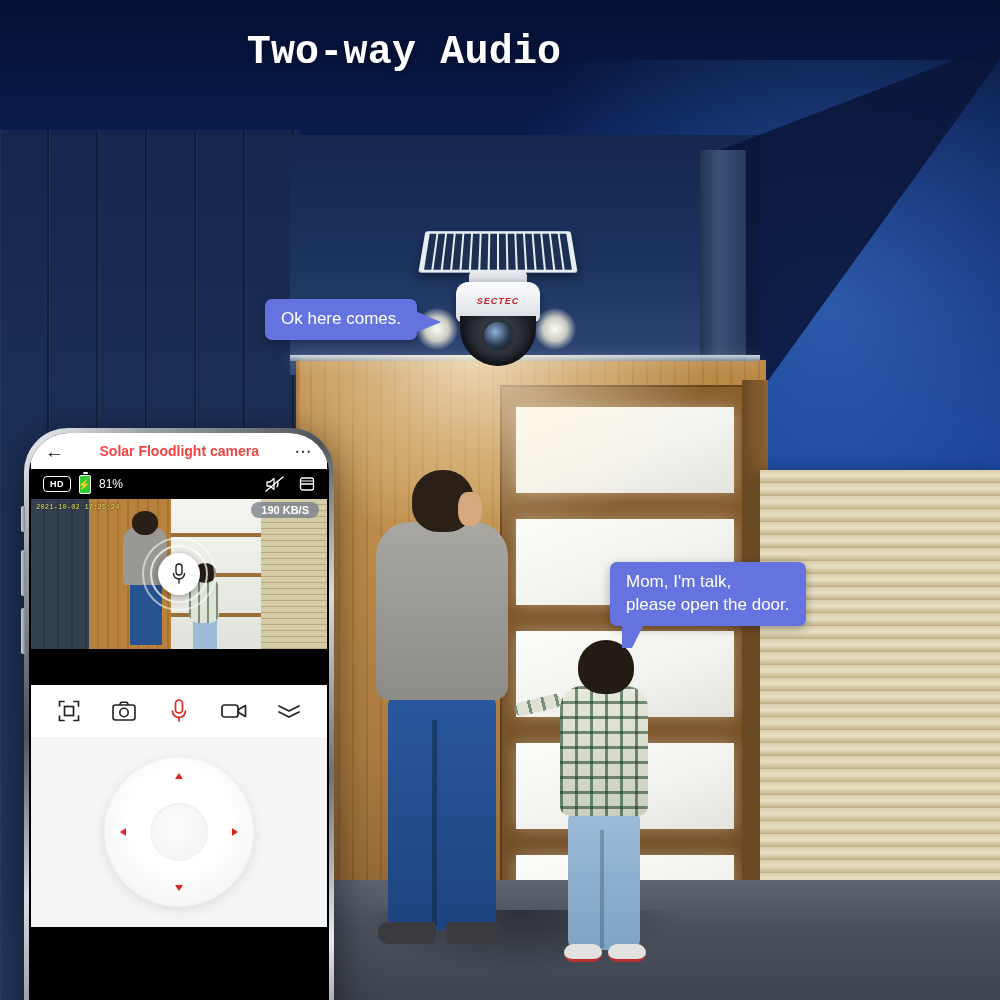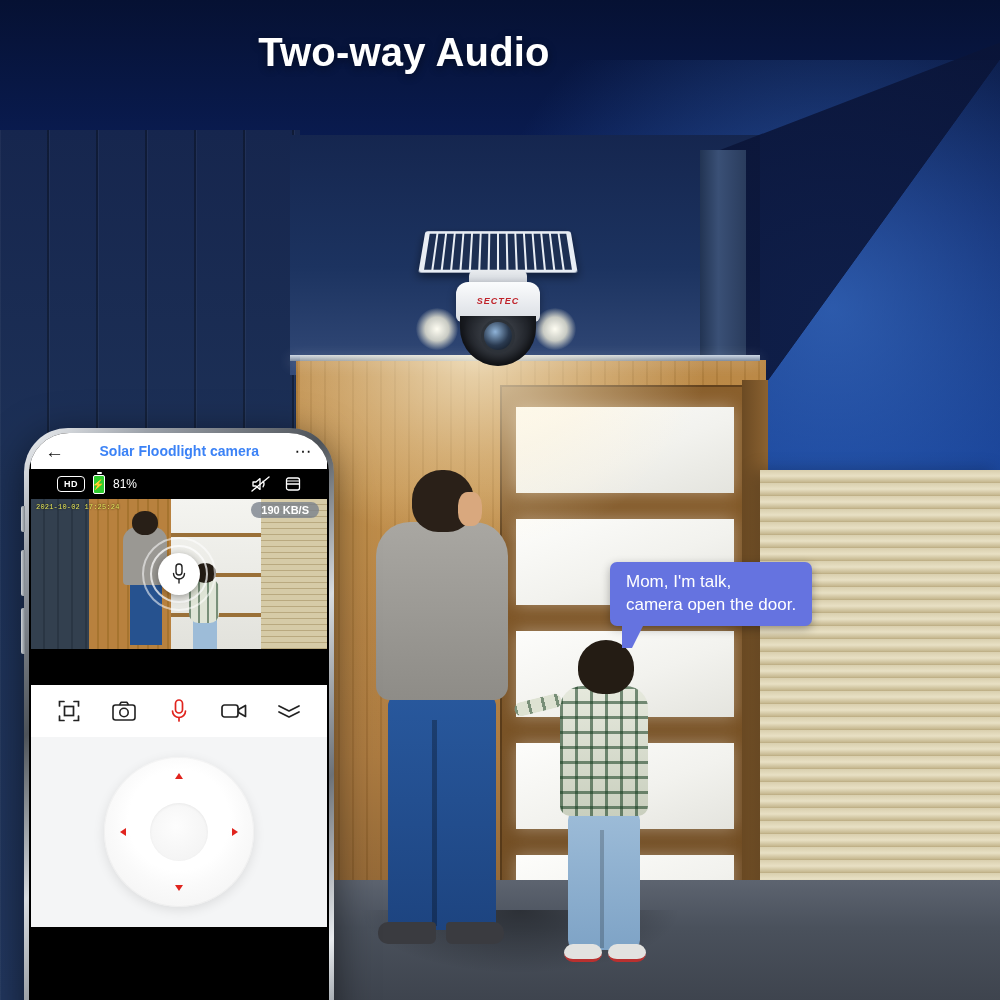"Two-way Audio" #headings { font-family: none -> Liberation Mono, monospace }
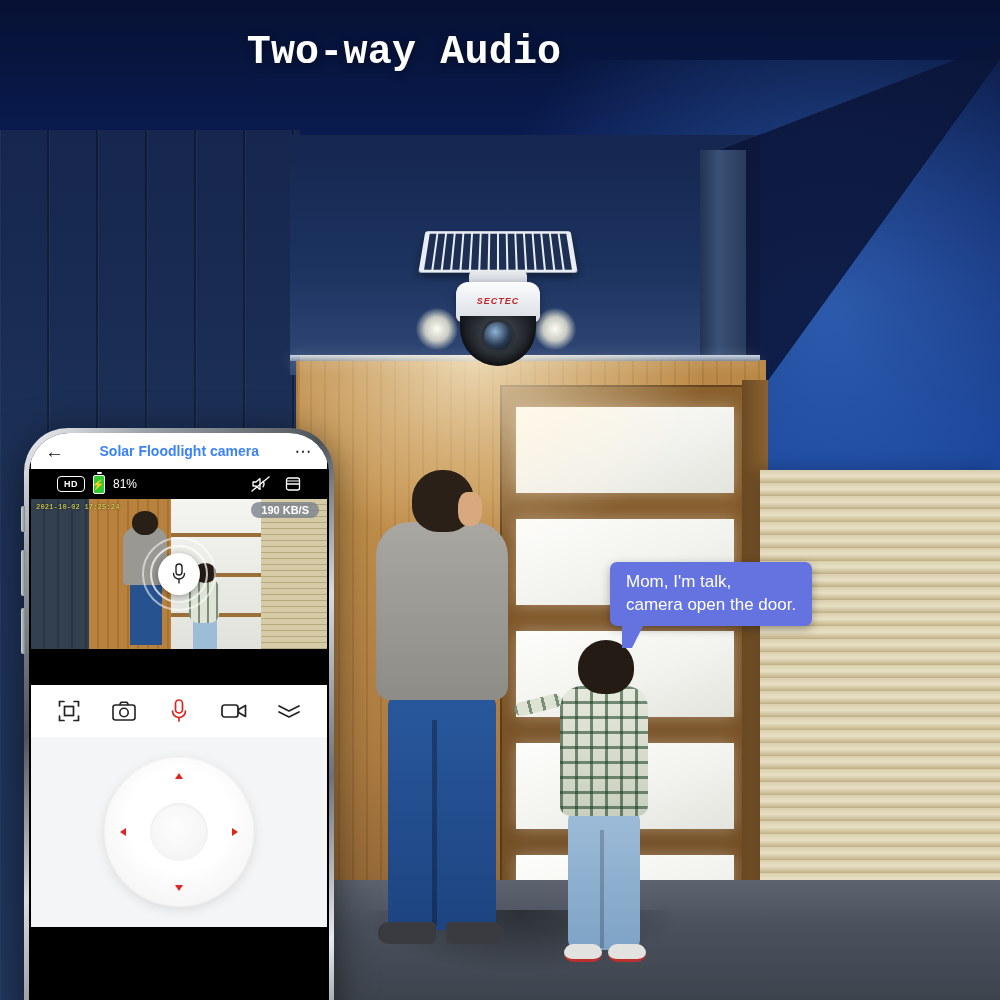"Ok here comes." div.bubble { html: none -> <div> <span>Ok here comes.</span> <span></span> </div> }
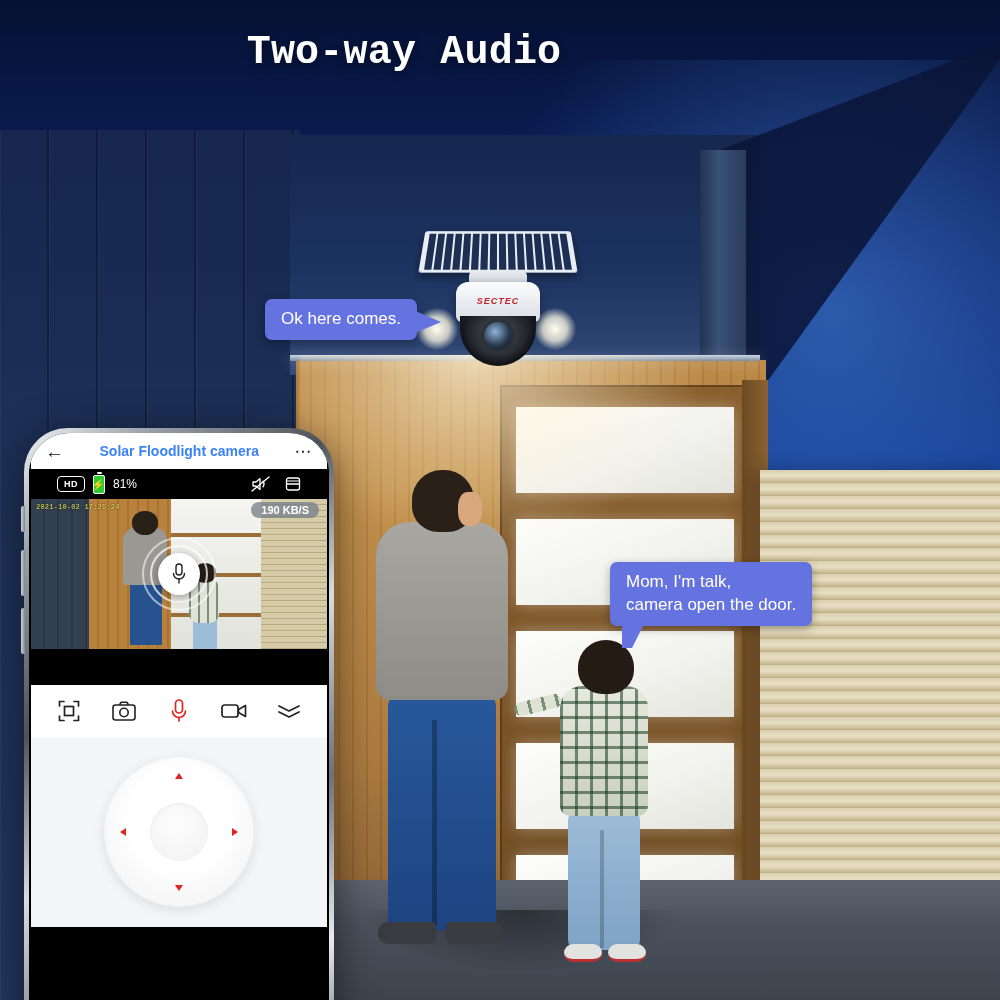"Solar Floodlight camera" .appbar .ttl { color: #3b82f6 -> #ef4444 }
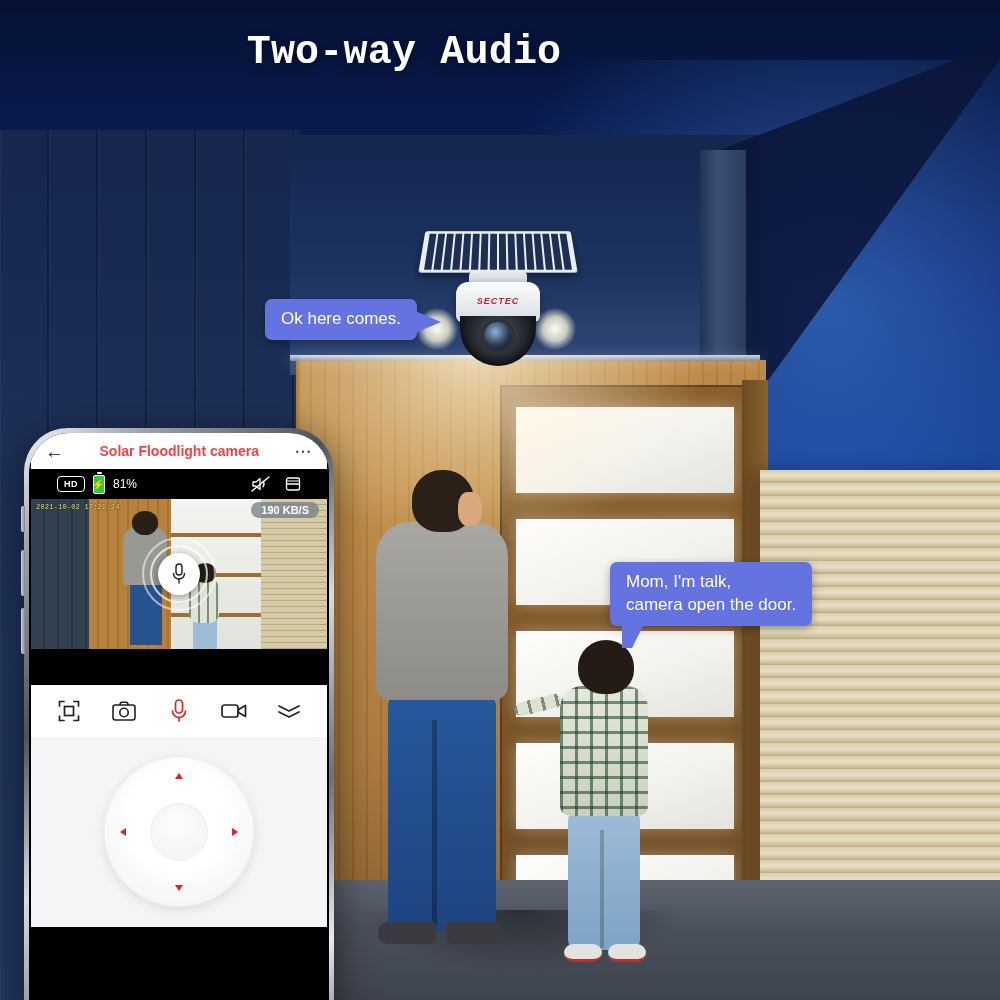"HD" .inforow { padding: 0 28px -> 0 14px }
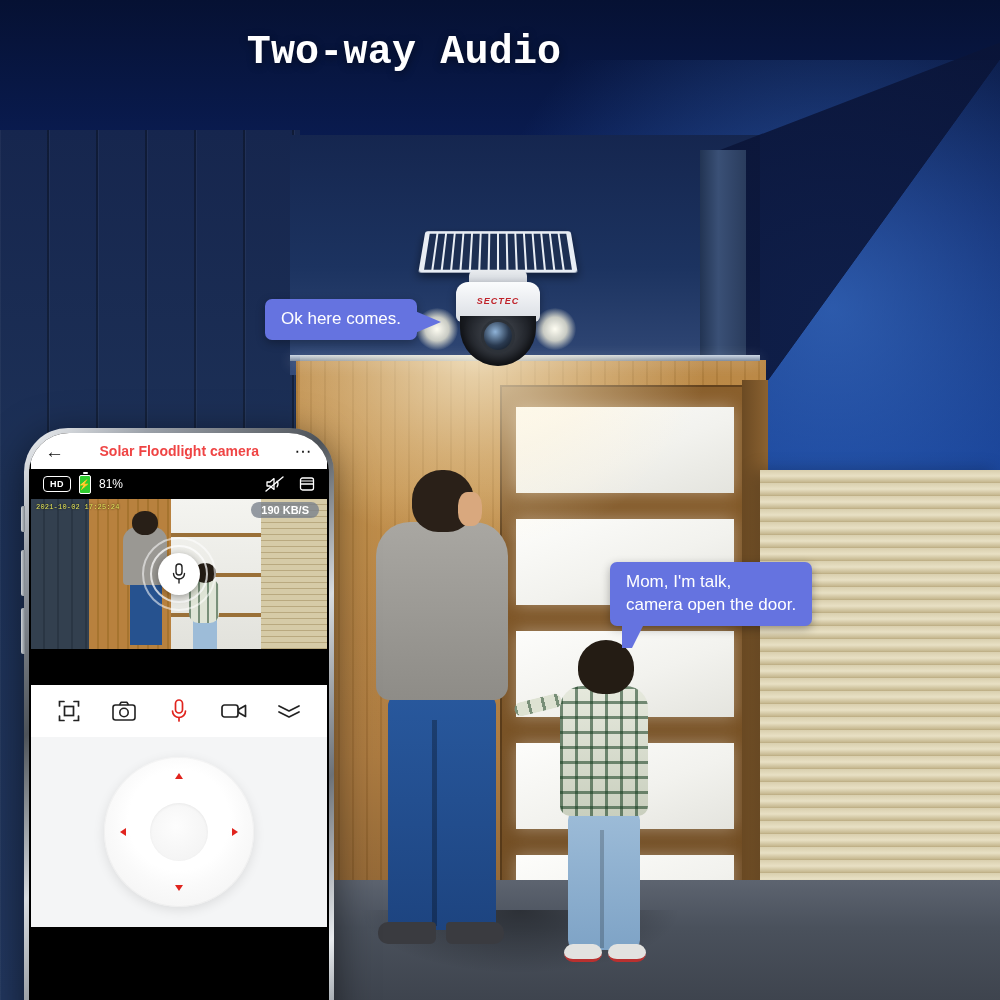"camera open the door." div { text: camera -> please }
